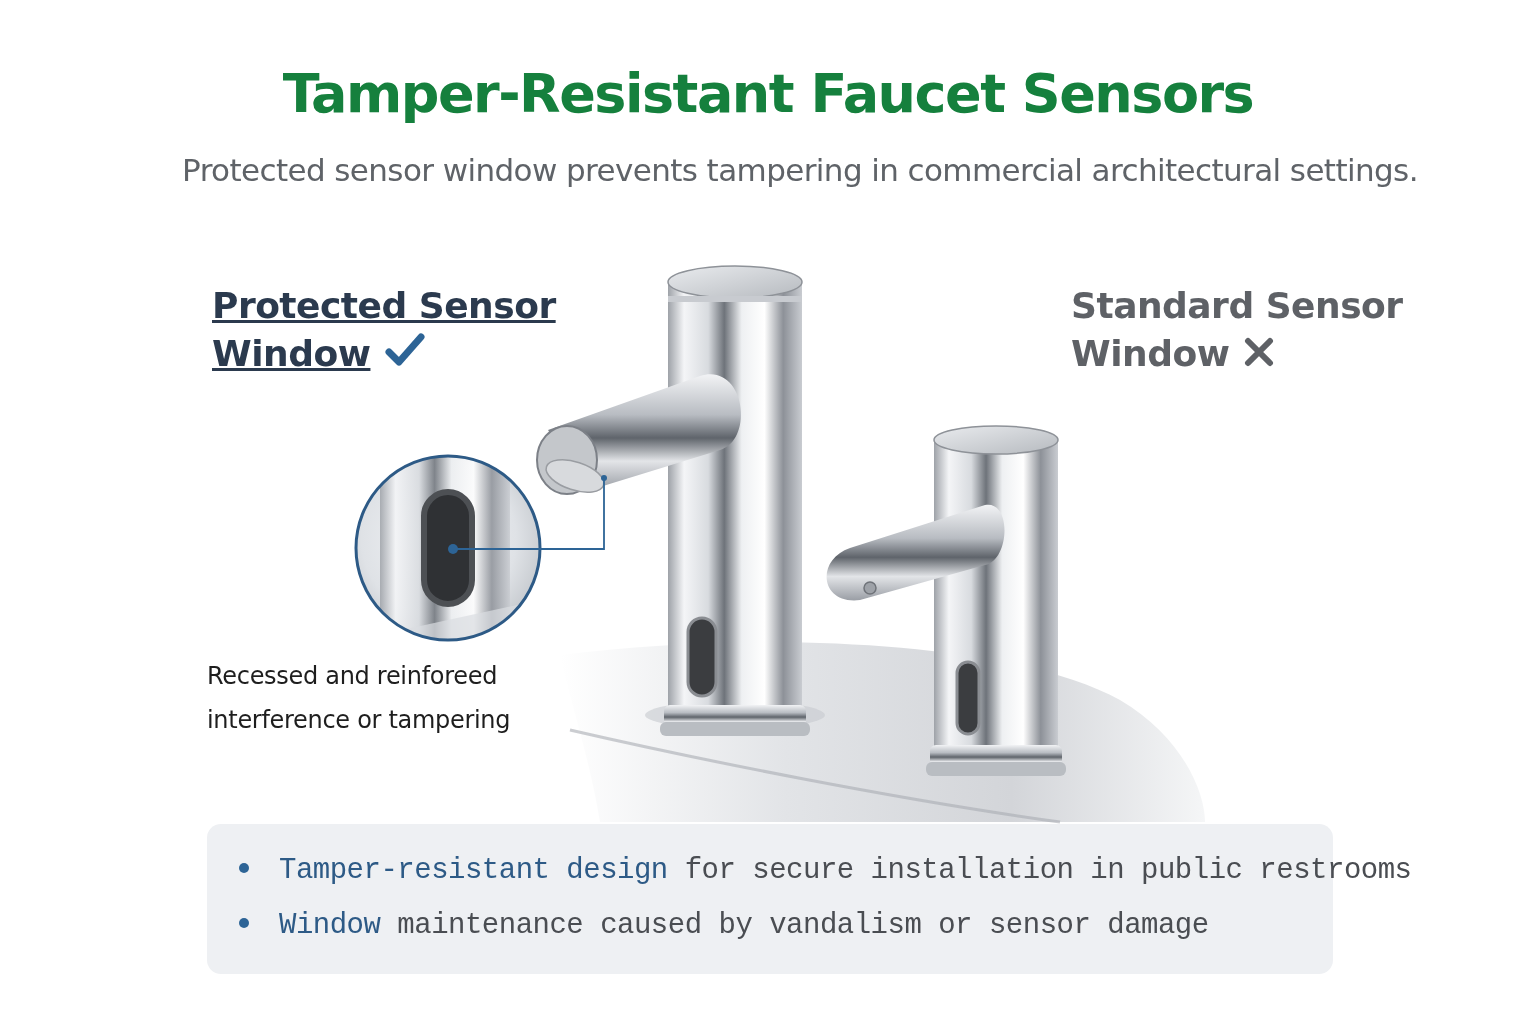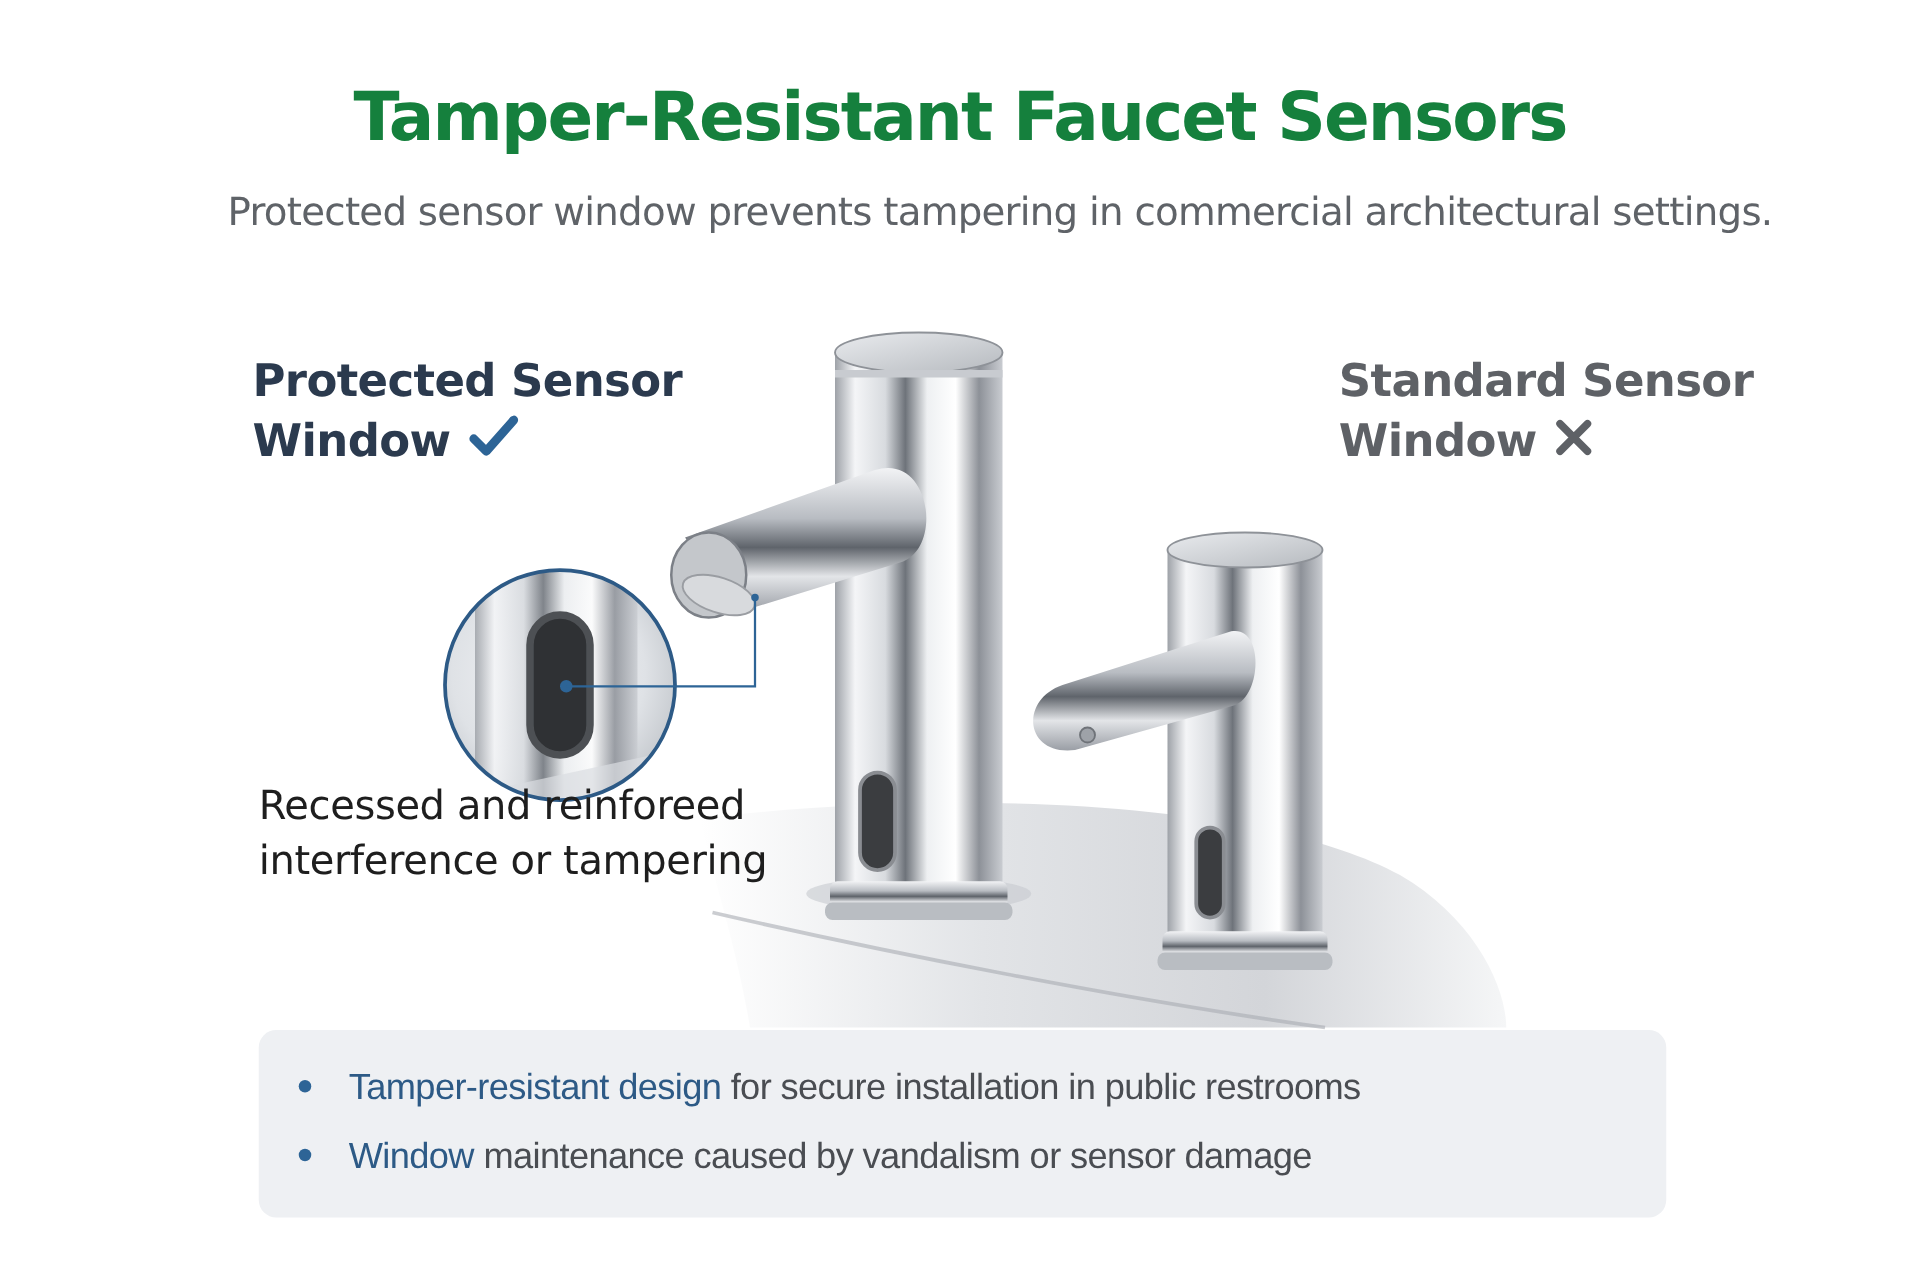"Protected Sensor" .label-left { left: 202px -> 212px; text-decoration: none -> underline }
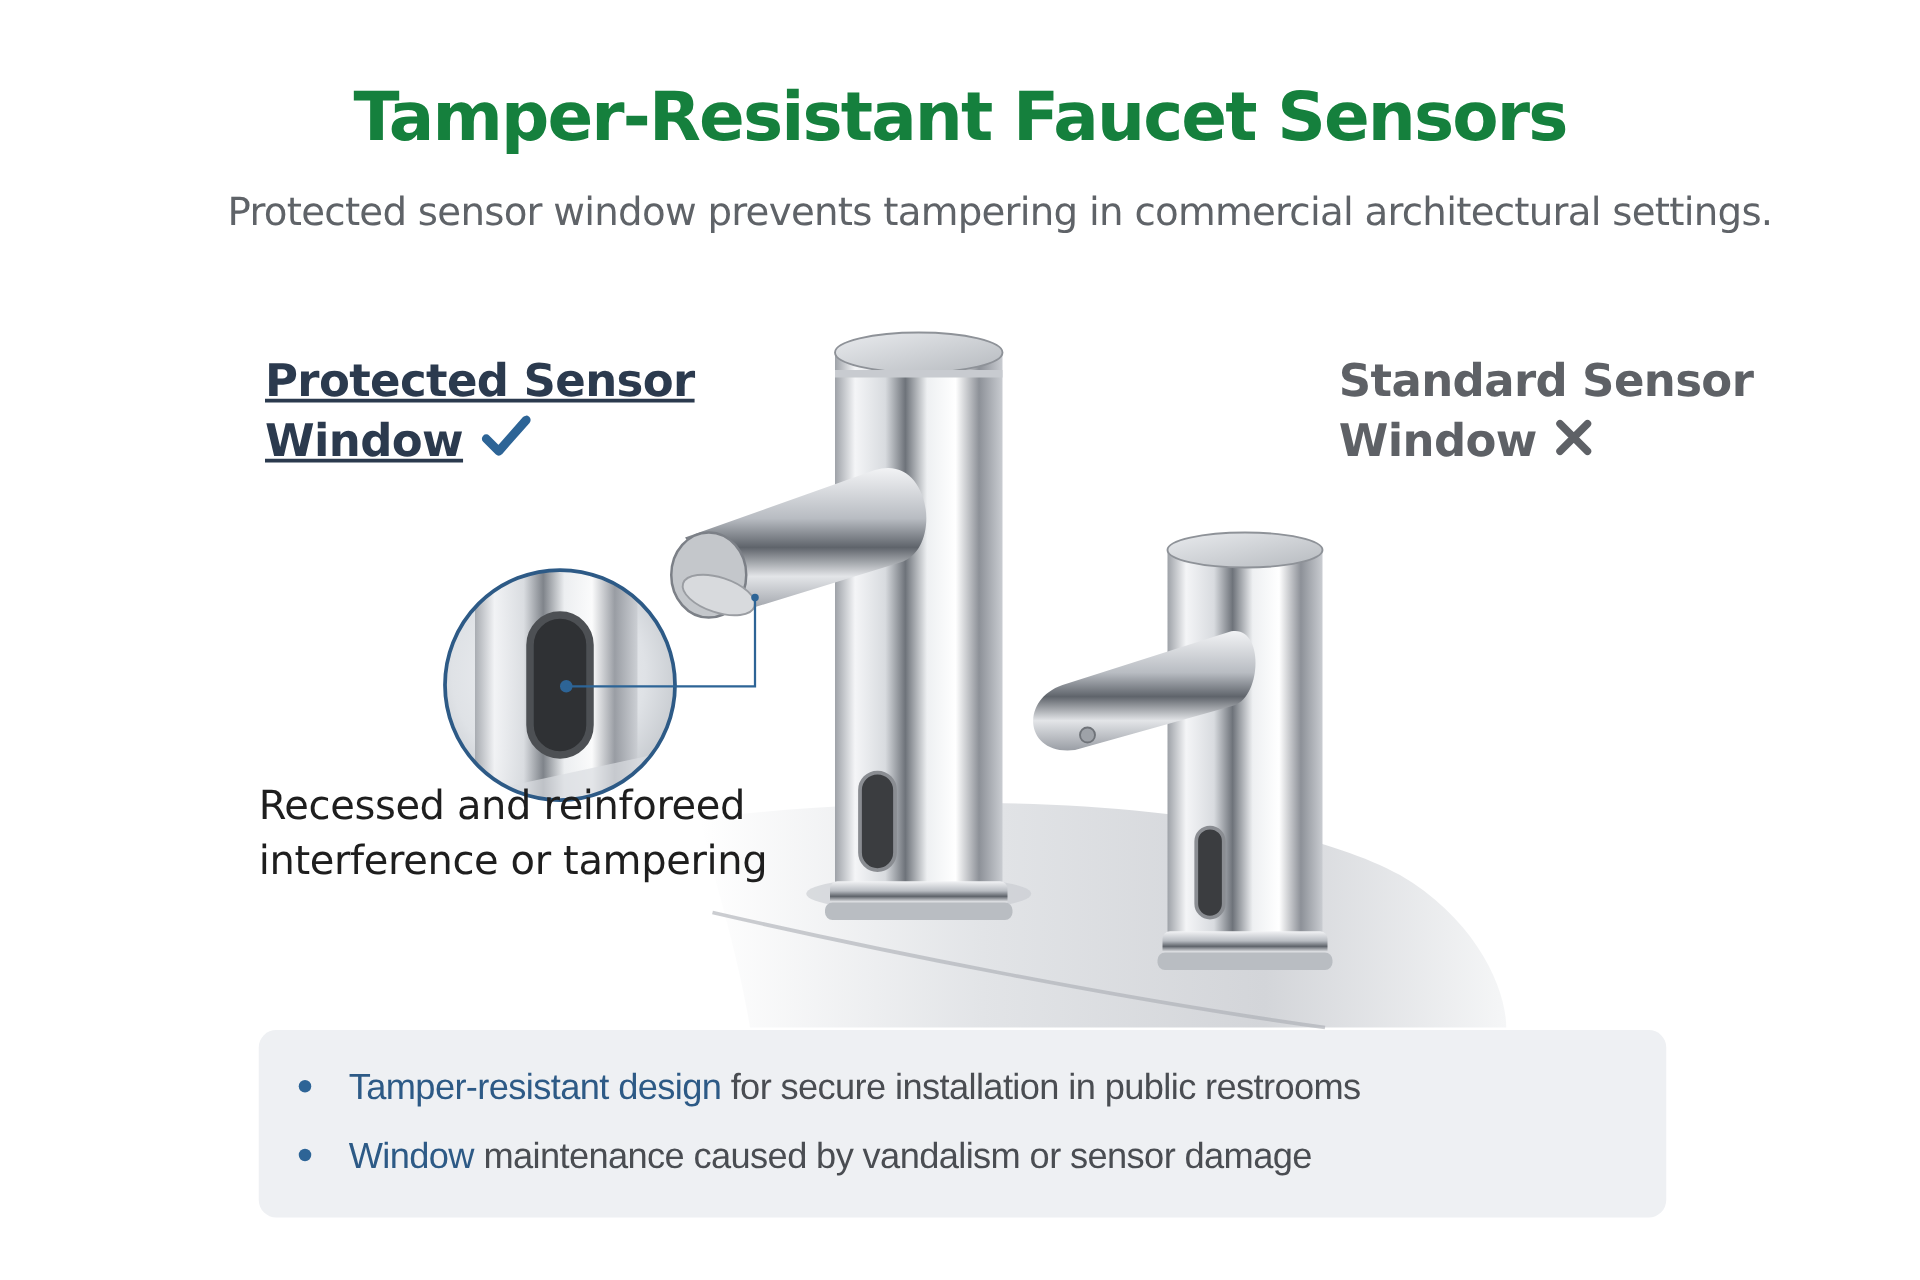"Recessed and reinforeed" .desc { font-size: 32px -> 24px; top: 622px -> 654px }
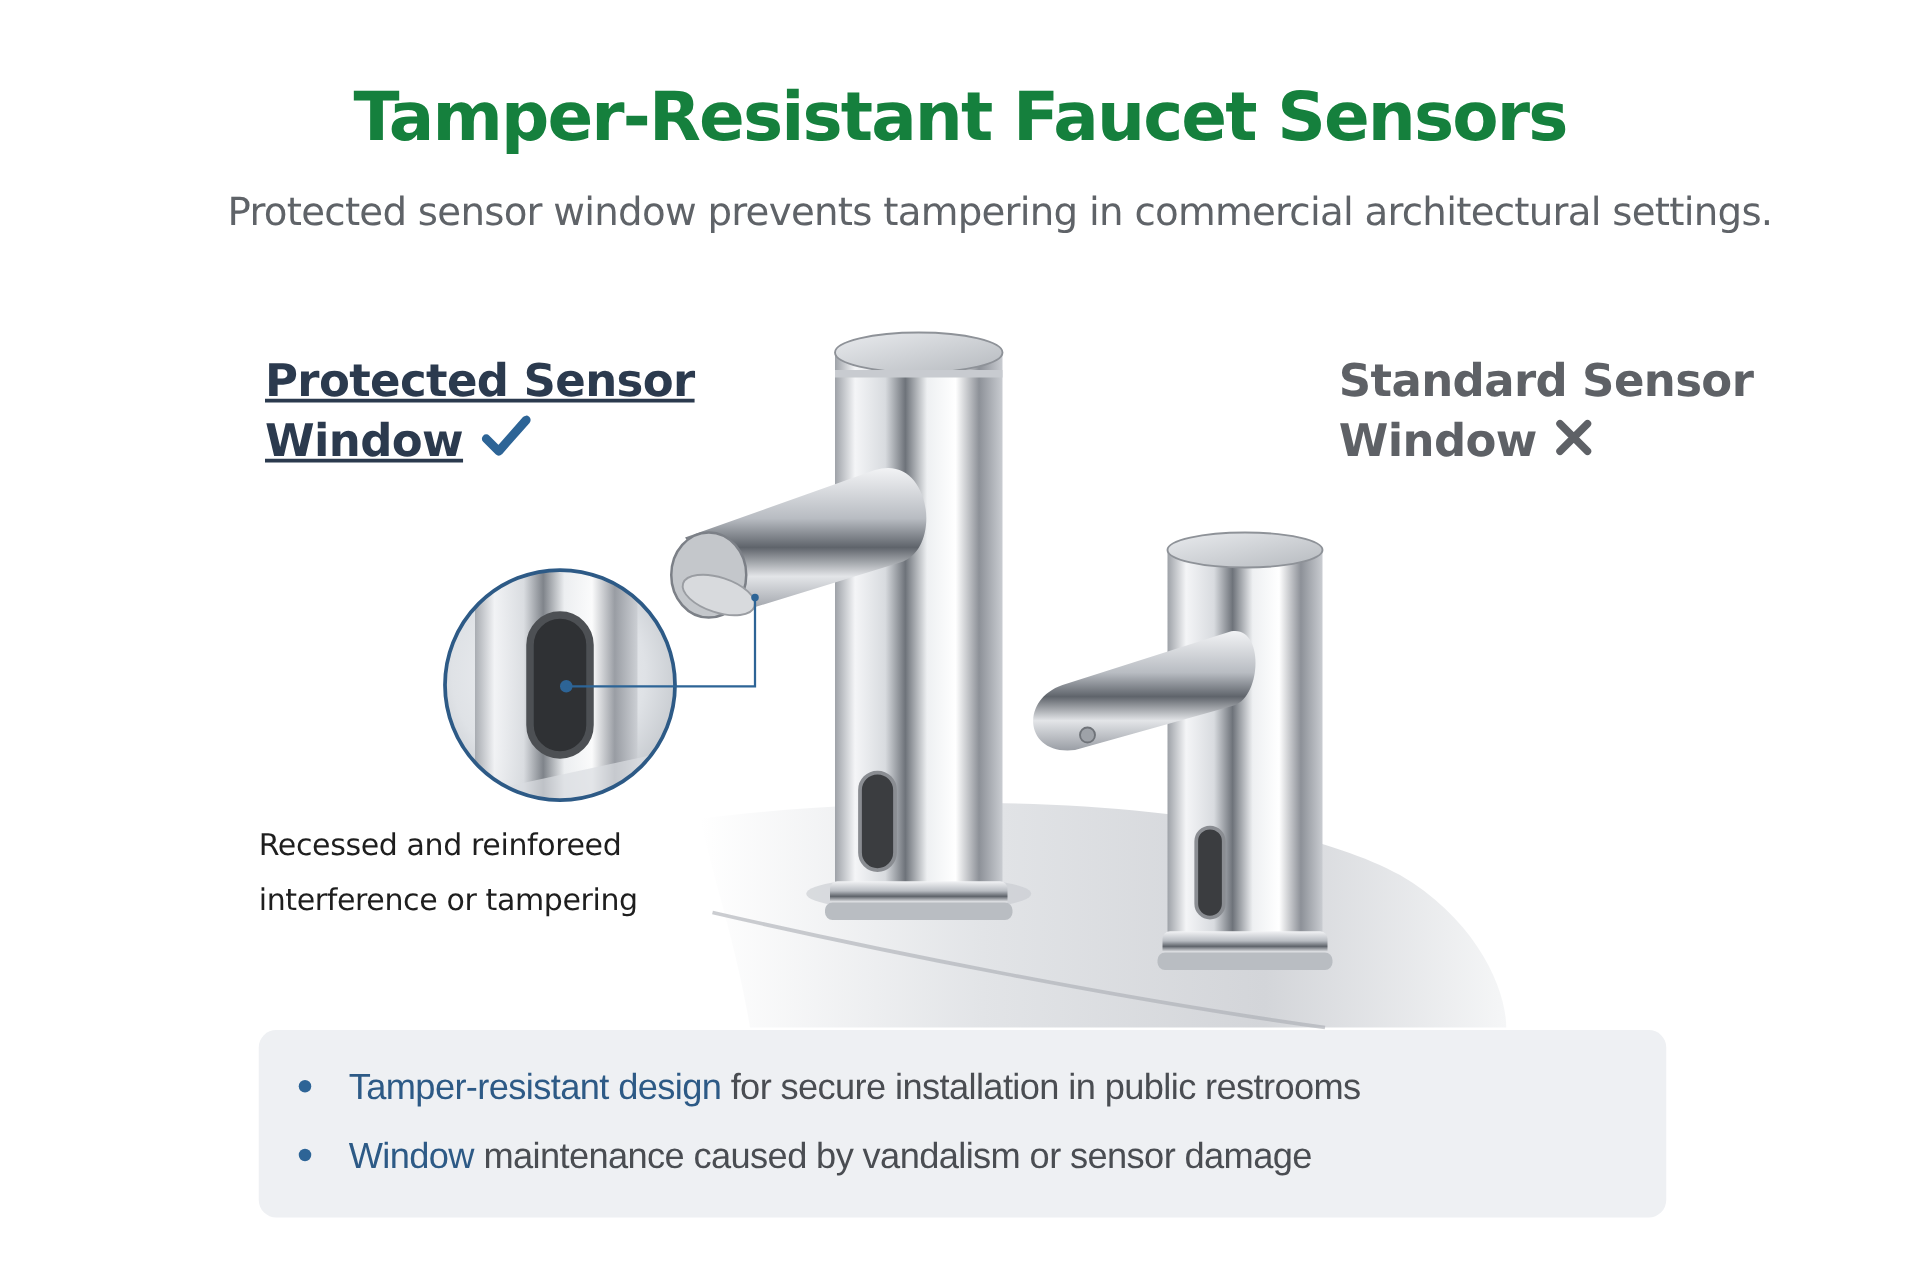"Tamper-resistant design for secure" .bullet-row { font-family: Liberation Sans, sans-serif -> Liberation Mono, monospace }
